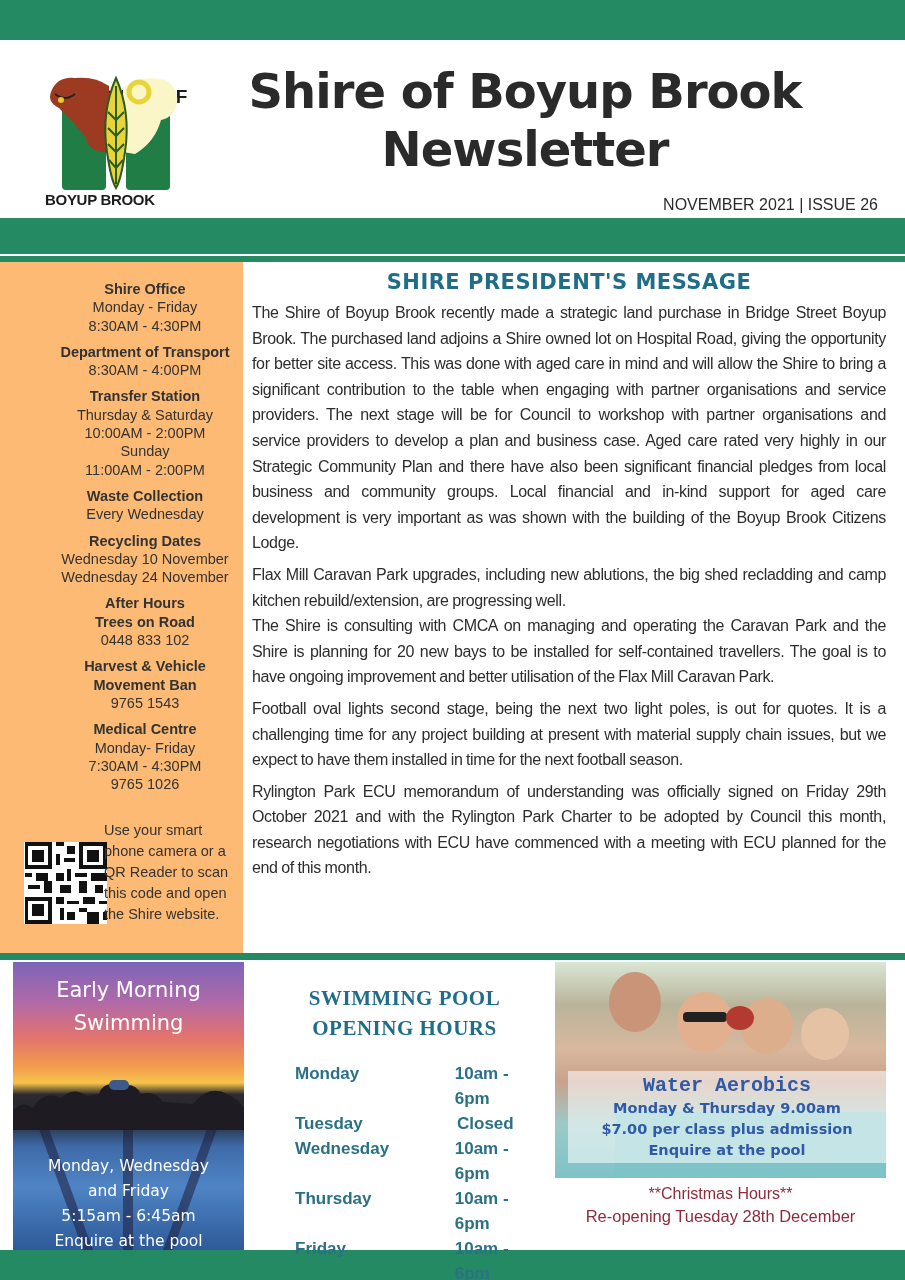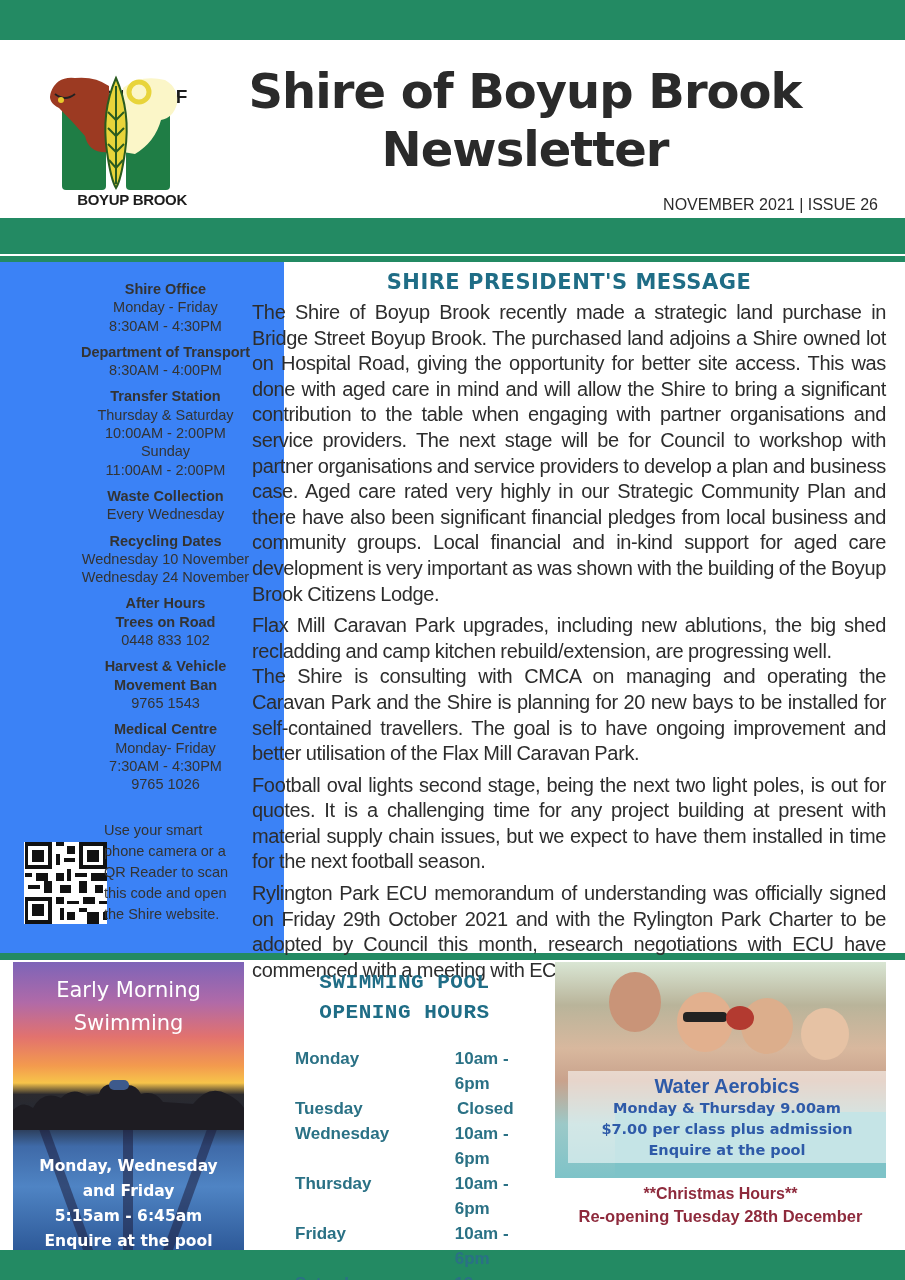"BOYUP BROOK" .logo-bottom { text-align: right -> left }
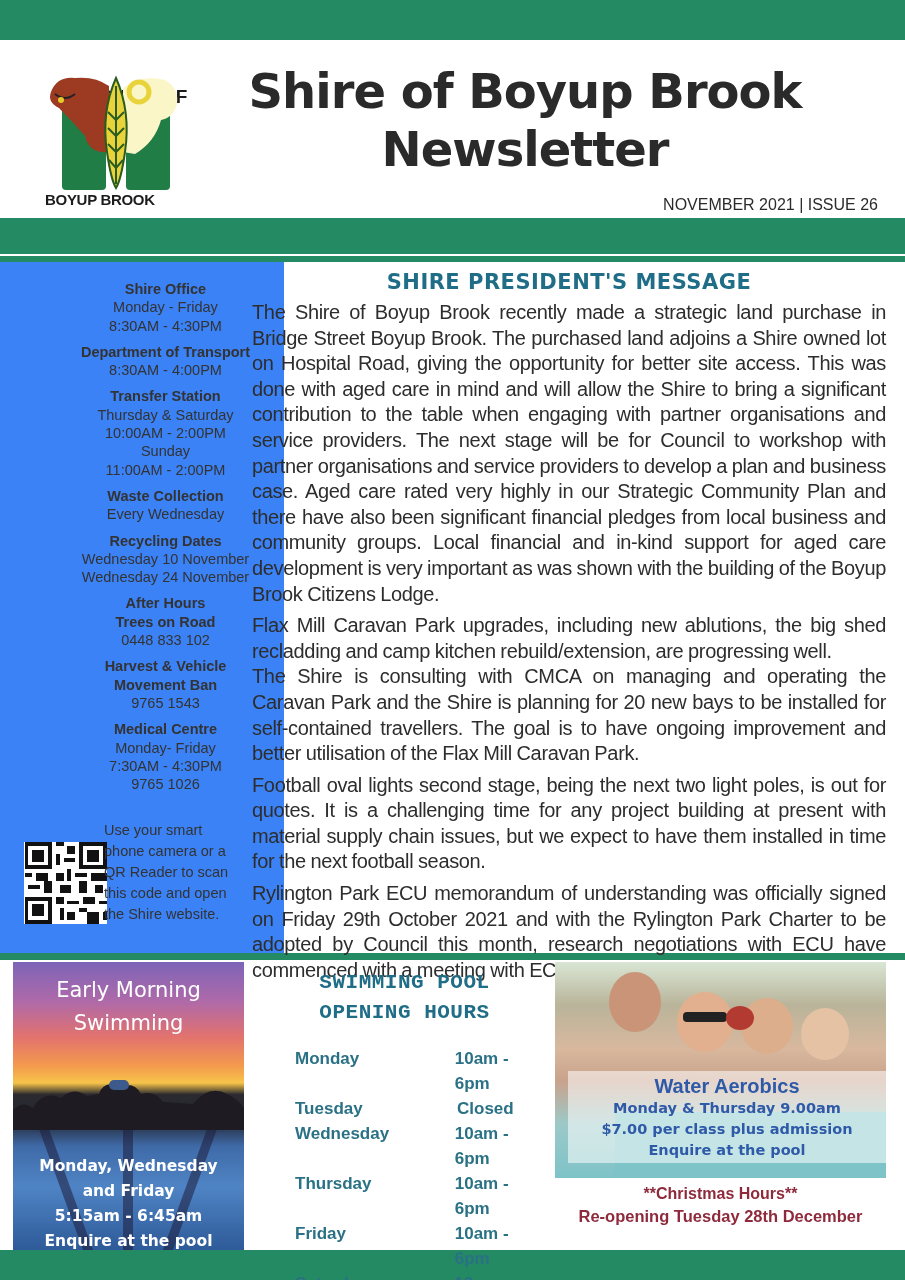"Shire Office" .sidebar { background: #3b82f6 -> #fdba74; width: 284px -> 243px }
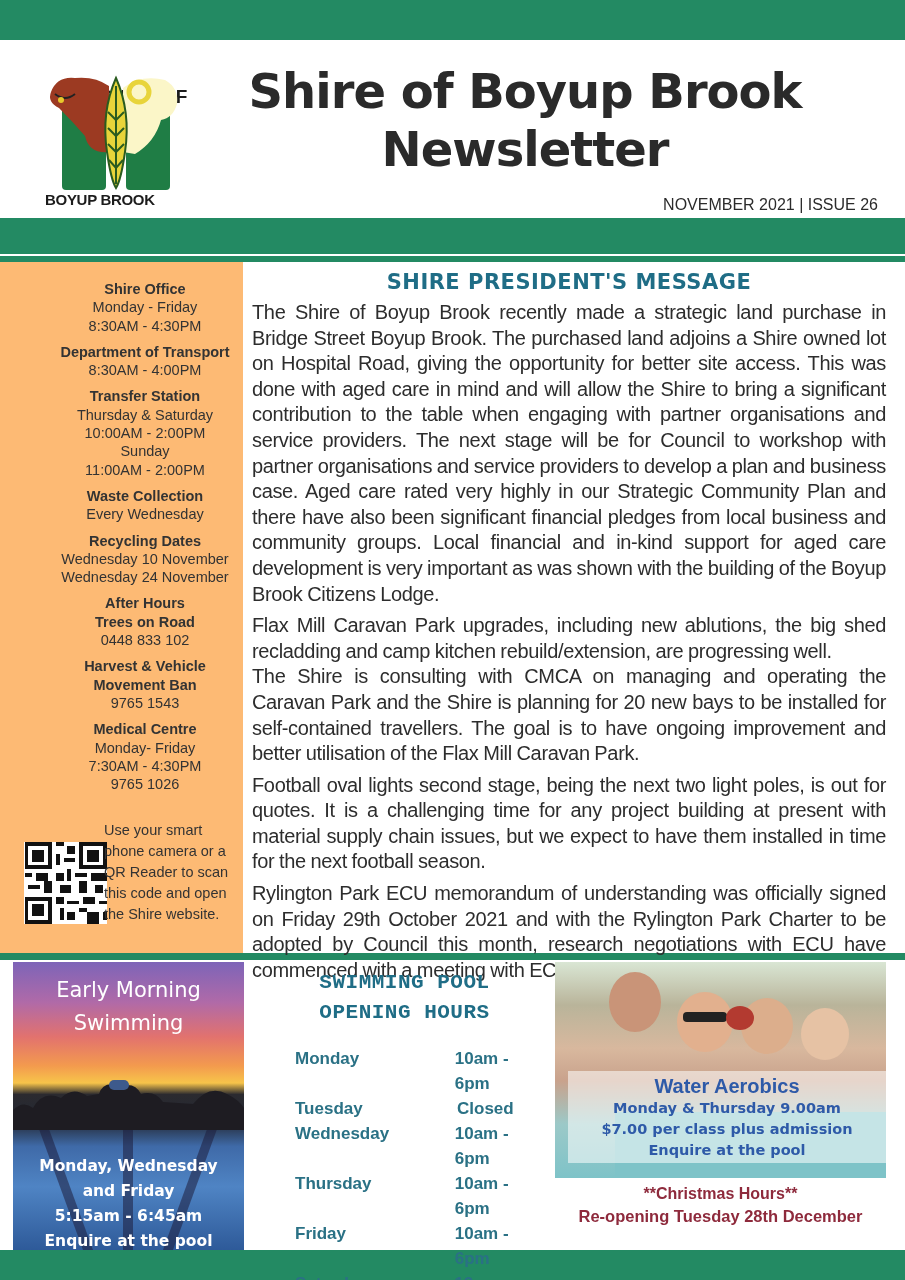"The Shire of Boyup Brook" .para { font-size: 20px -> 16px }
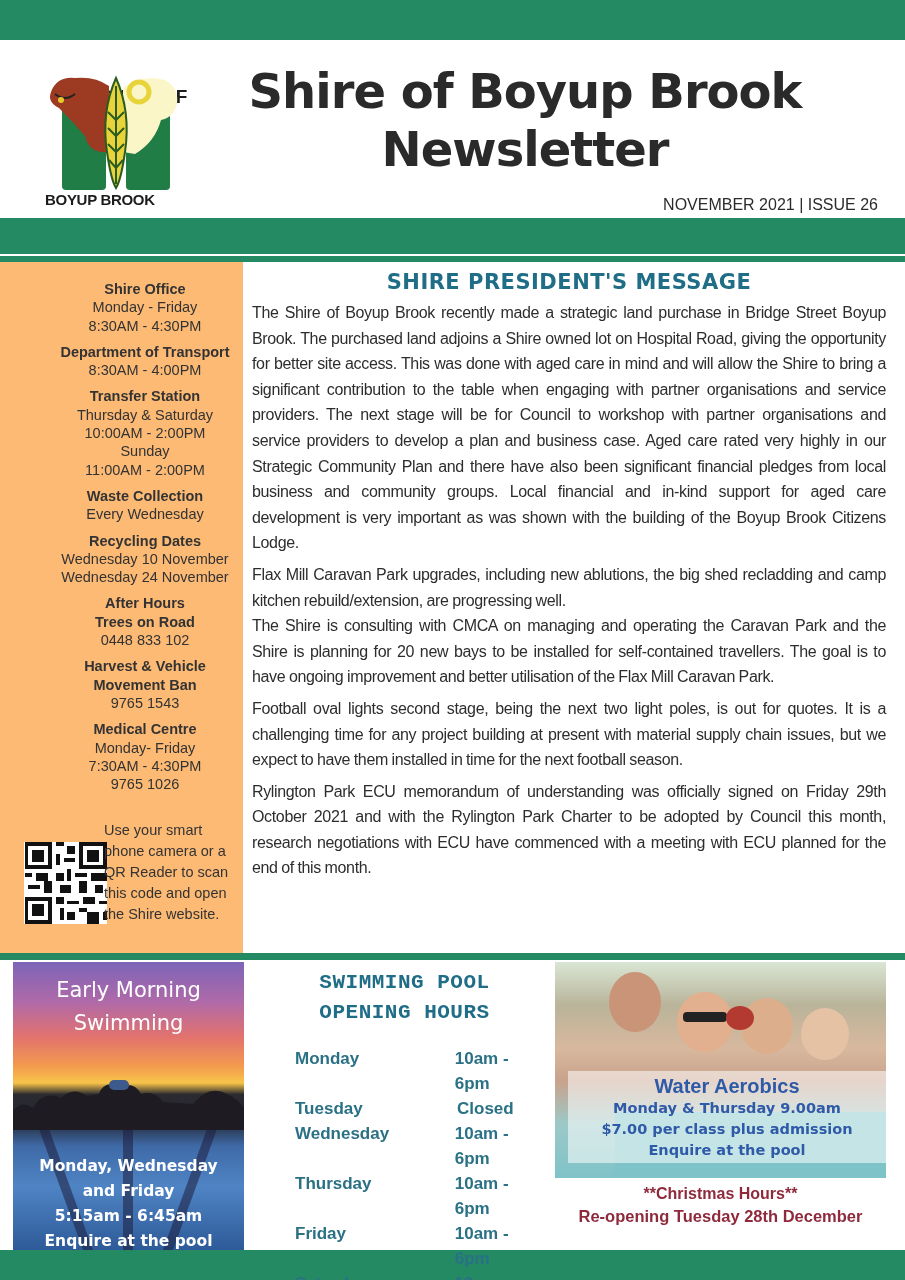"SWIMMING POOL" .pool-title { font-family: Liberation Mono, monospace -> Liberation Serif, serif; margin-top: 6px -> 21px }
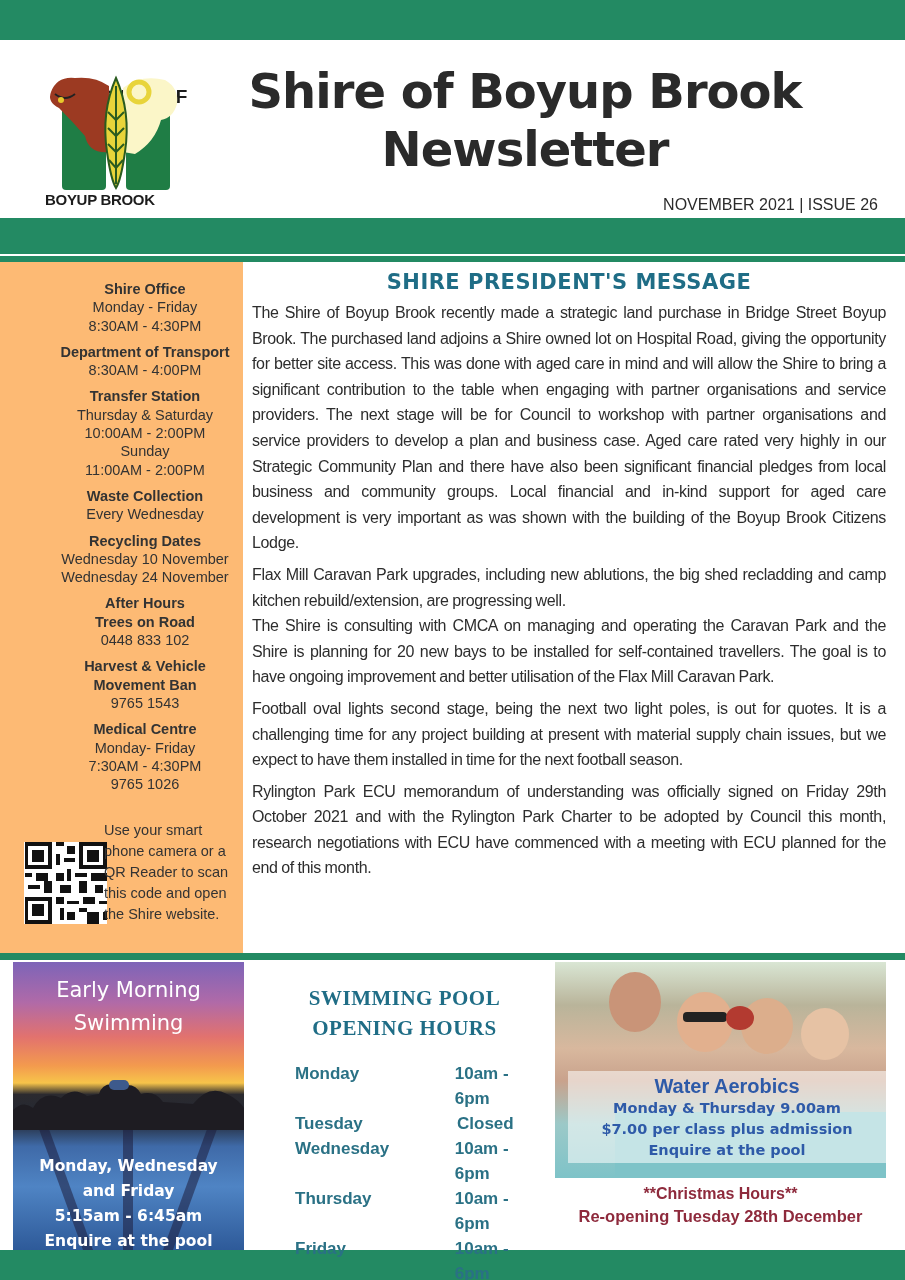"Water Aerobics" .wa-title { font-family: Liberation Sans, sans-serif -> Liberation Mono, monospace }
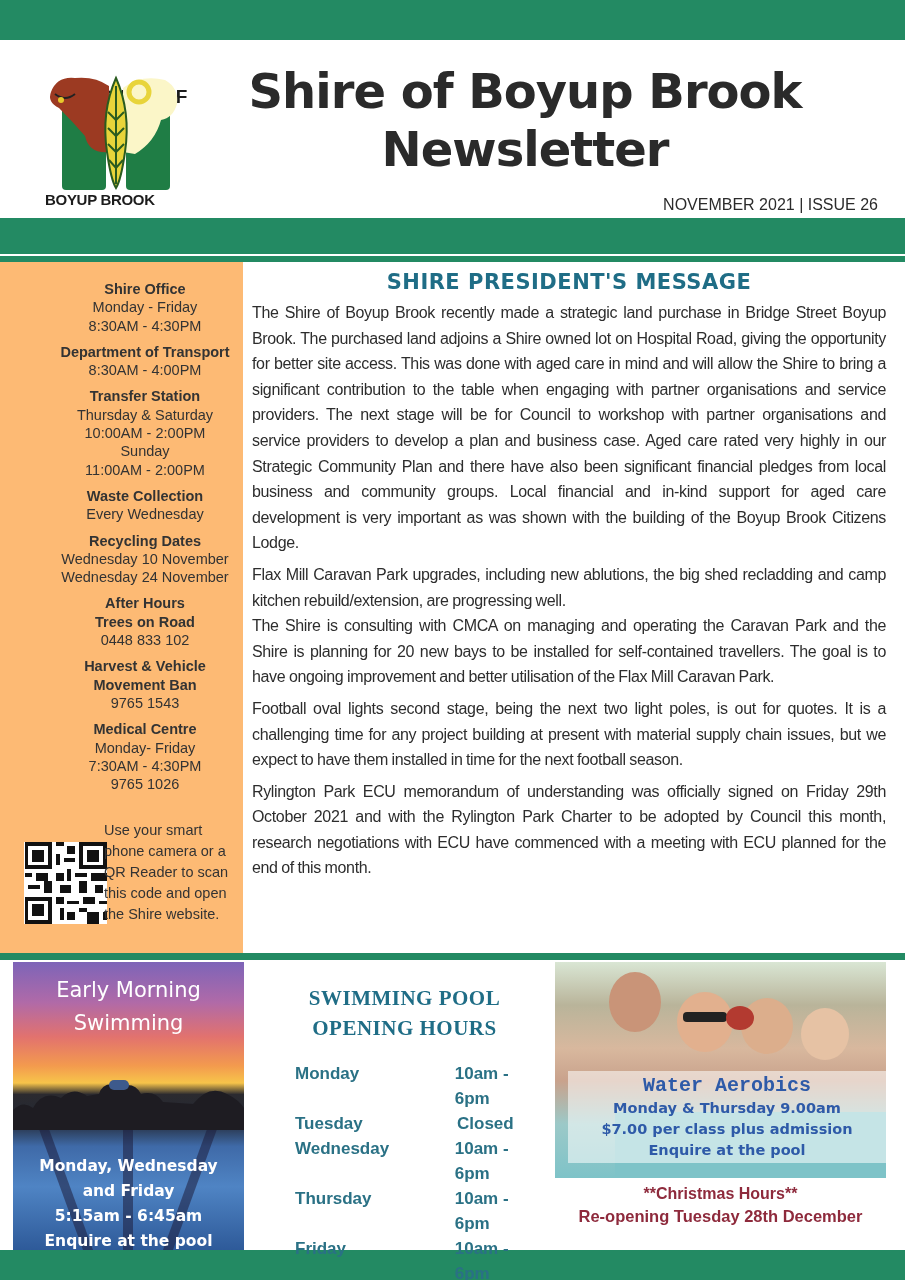"Monday, Wednesday" .photo-left .t2 { font-weight: bold -> normal }
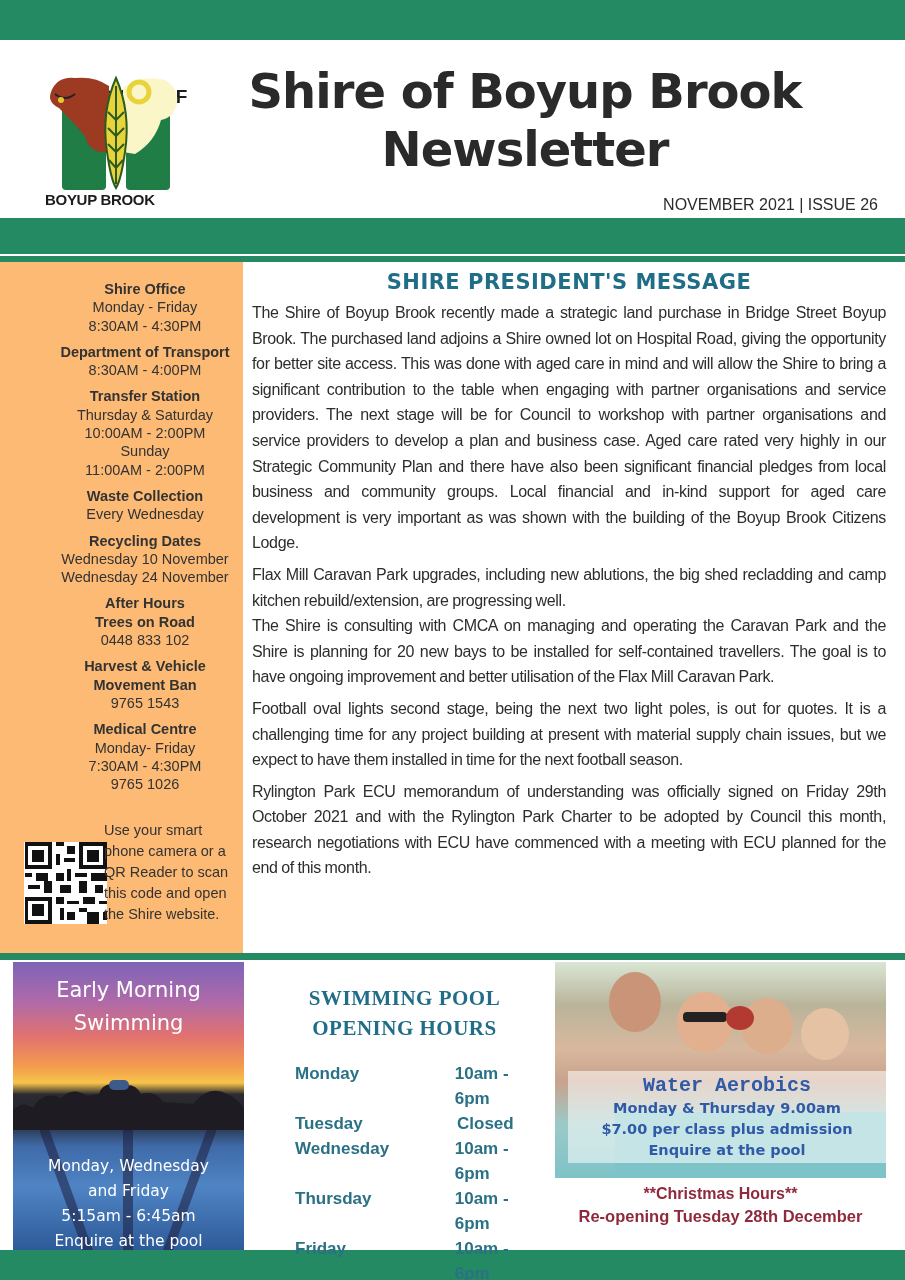"**Christmas Hours**" .xmas { font-weight: bold -> normal }
